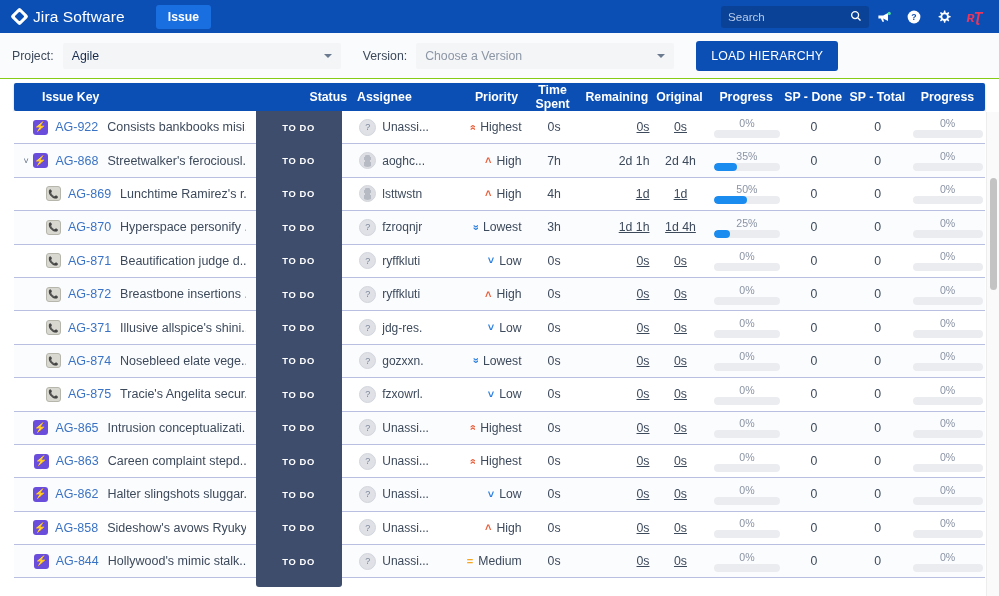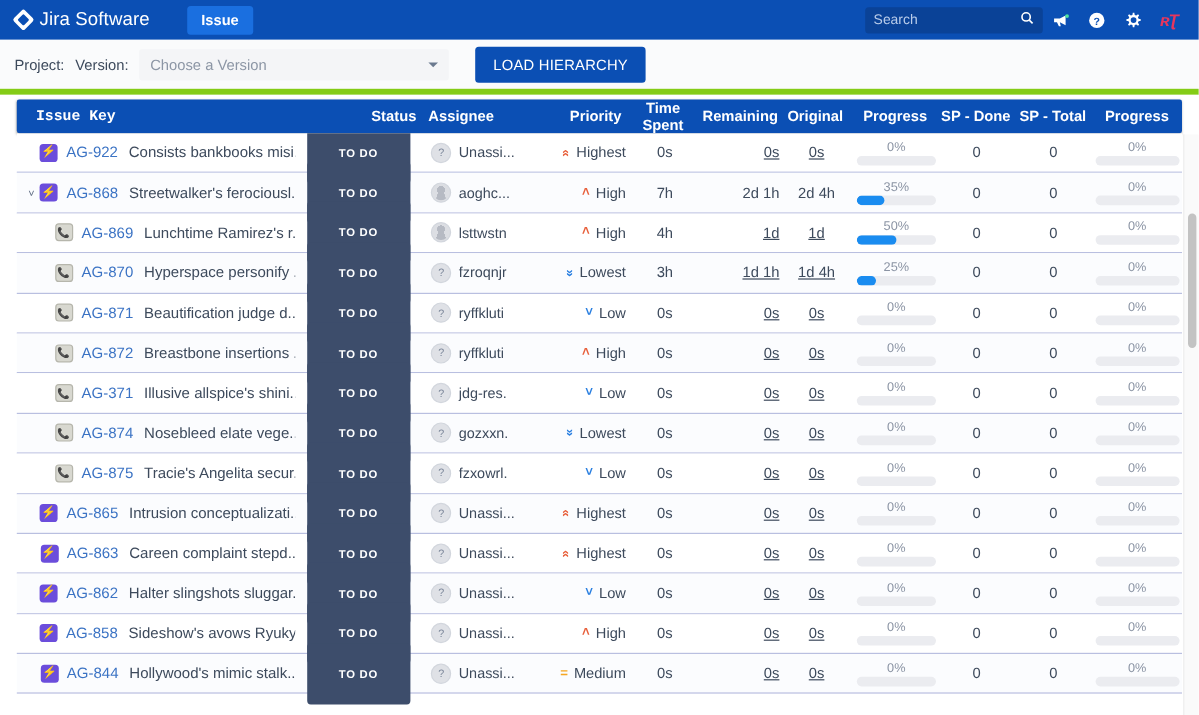"Project:" #toolbar { border-bottom: 5px solid #84cc16 -> 1px solid #84cc16 }
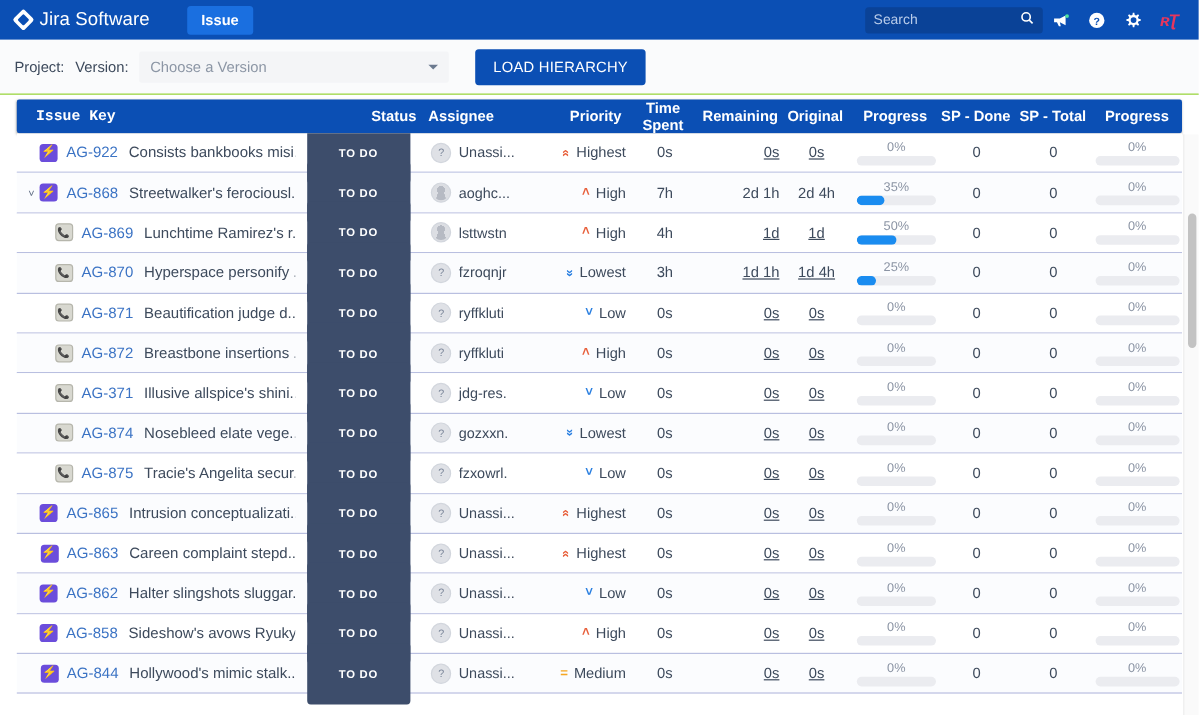"Agile" div.tb-select { html: none -> <div> <span>Agile</span> <span></span> </div> }
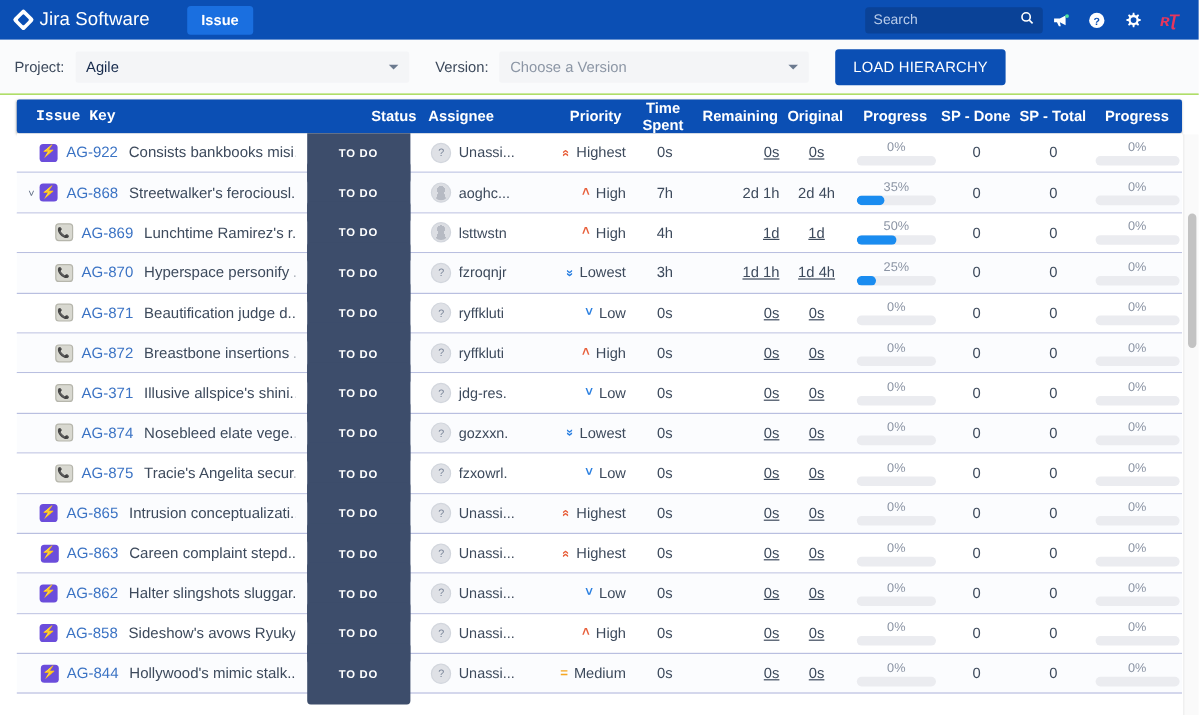"Issue Key" #thead .c-key { font-family: Liberation Mono, monospace -> none; padding-left: 16px -> 28px }
